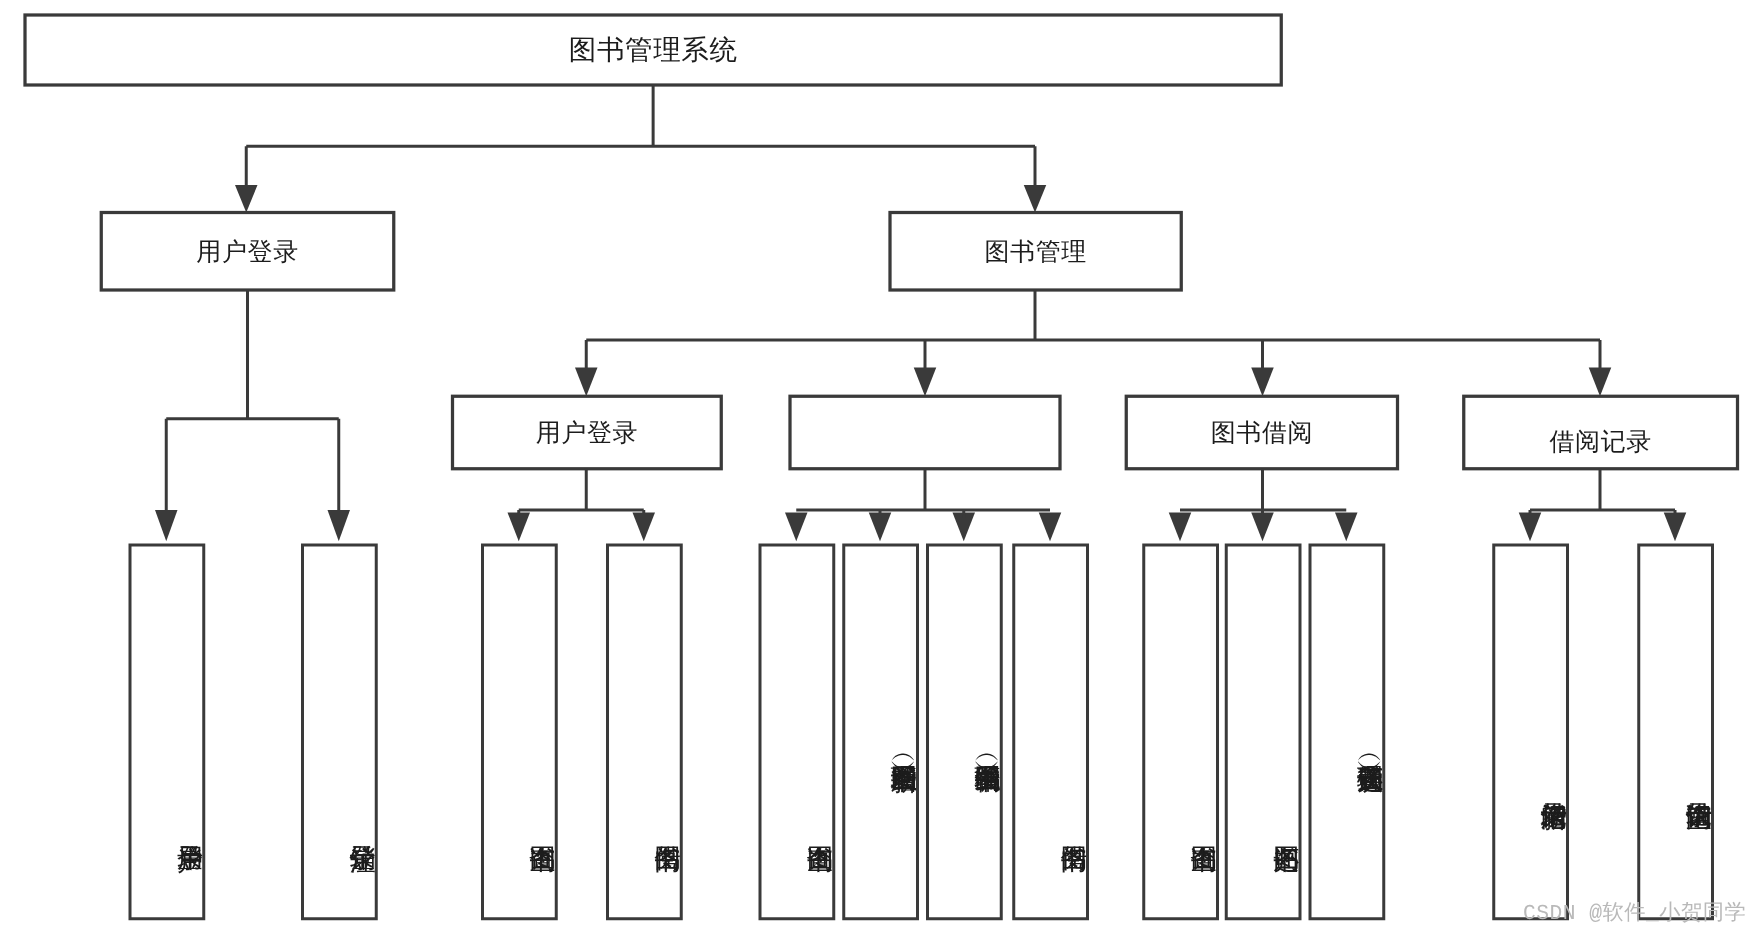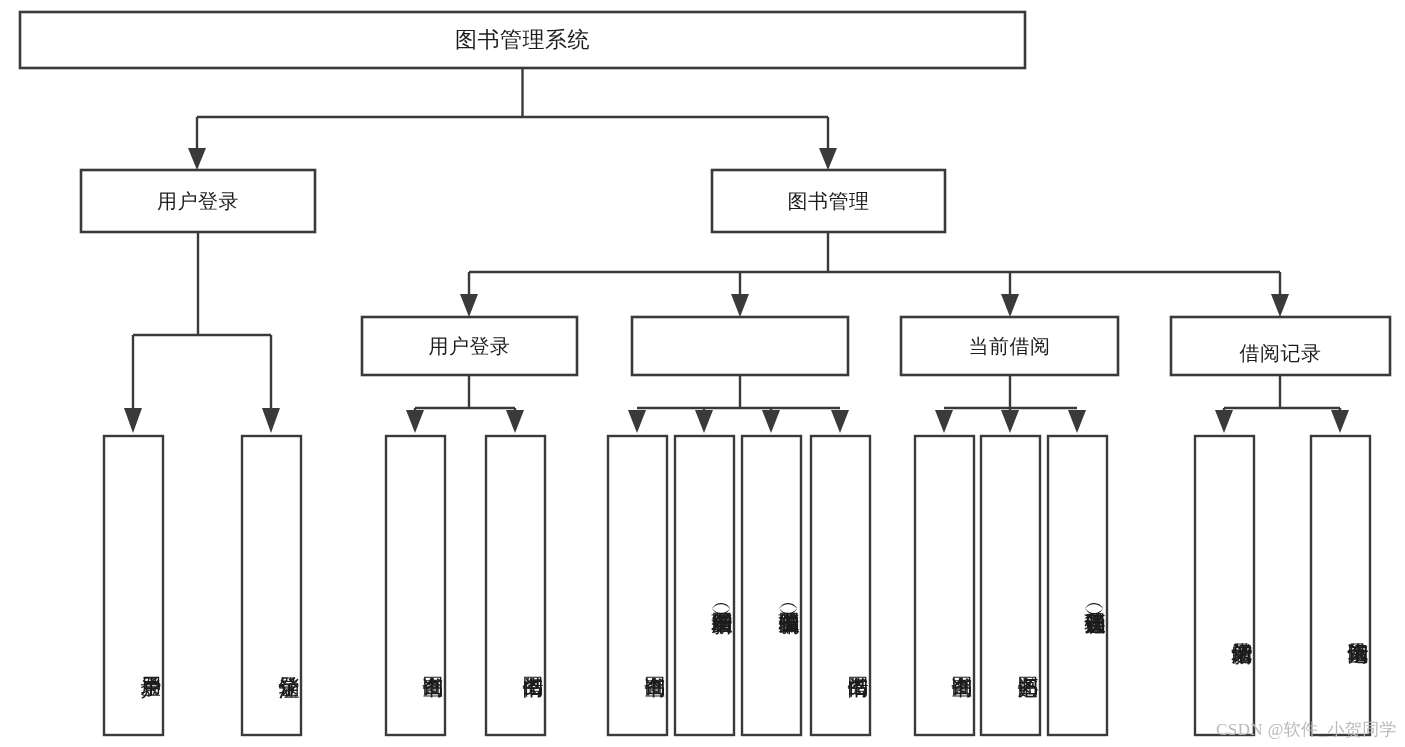"当前借阅" div.h-label { text: 当前 -> 图书 }
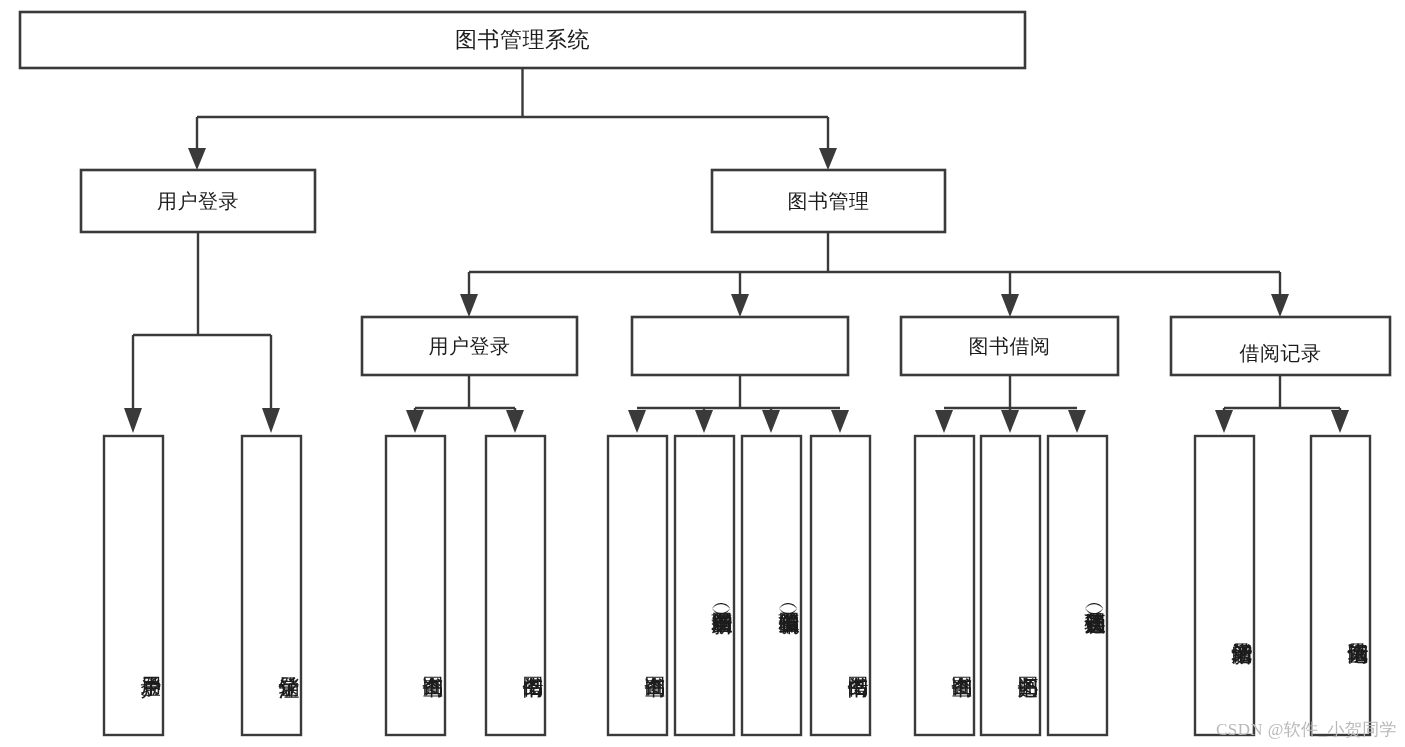"CSDN @软件_小贺同学" .watermark { font-family: Liberation Serif, serif -> Liberation Mono, monospace }
